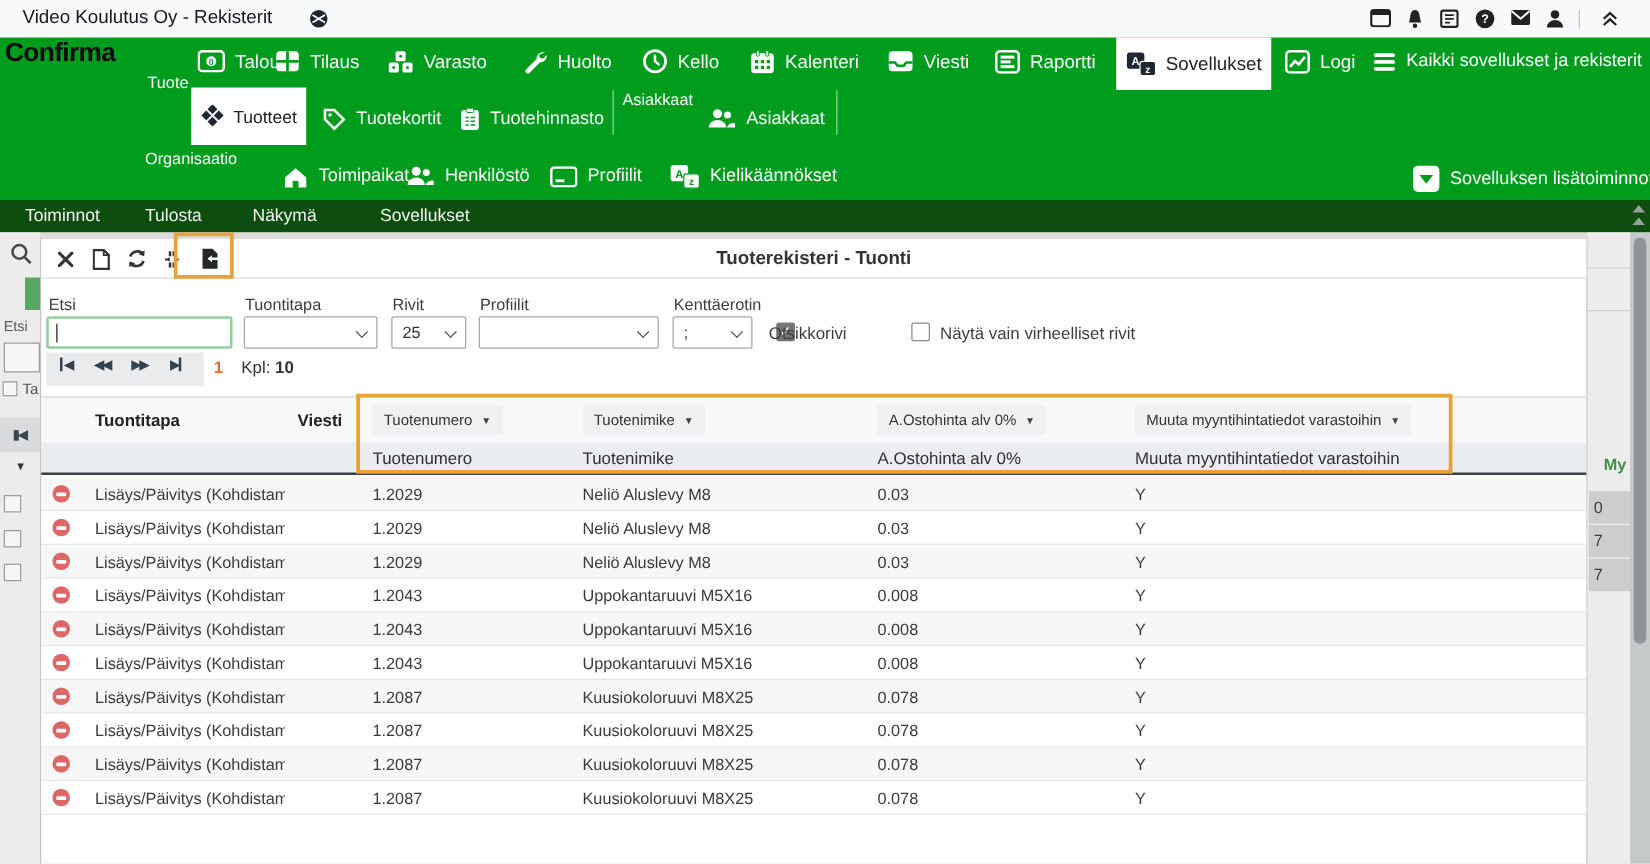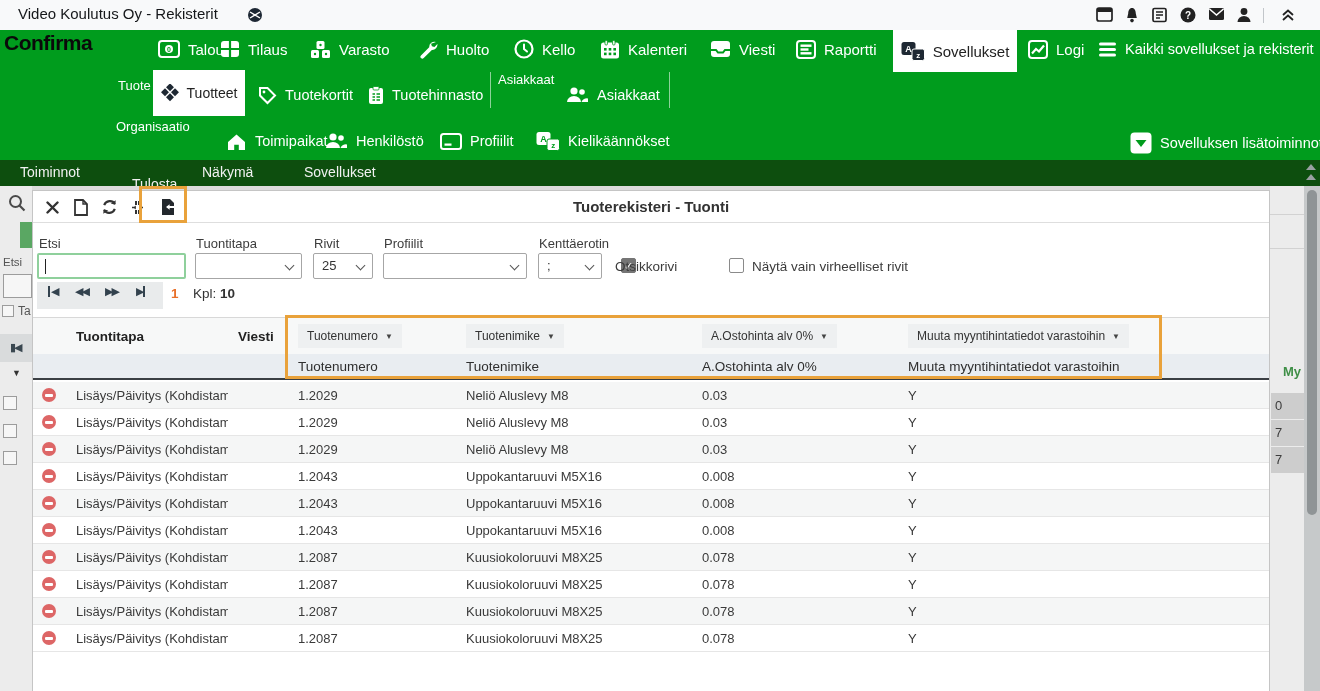"Tuote" span.grp-label { top: 48px -> 28px }
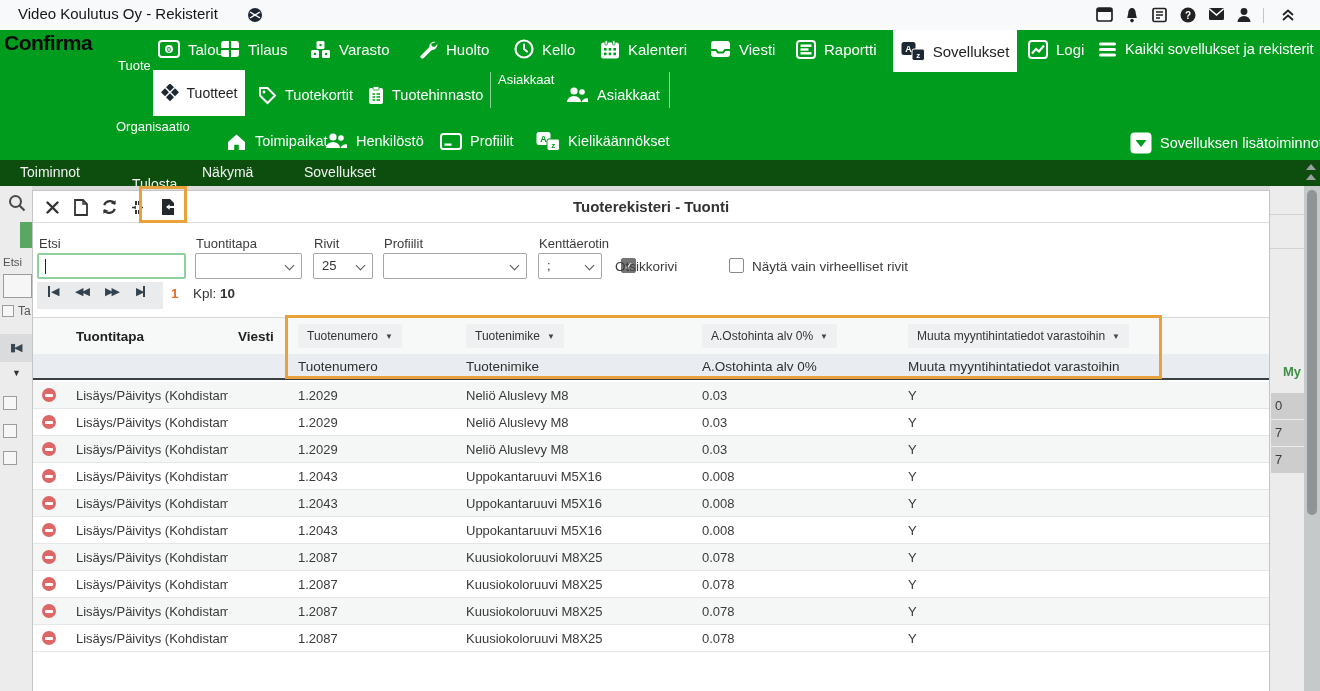"Tulosta" span.mi { left: 132px -> 116px; margin-top: 12px -> none }
